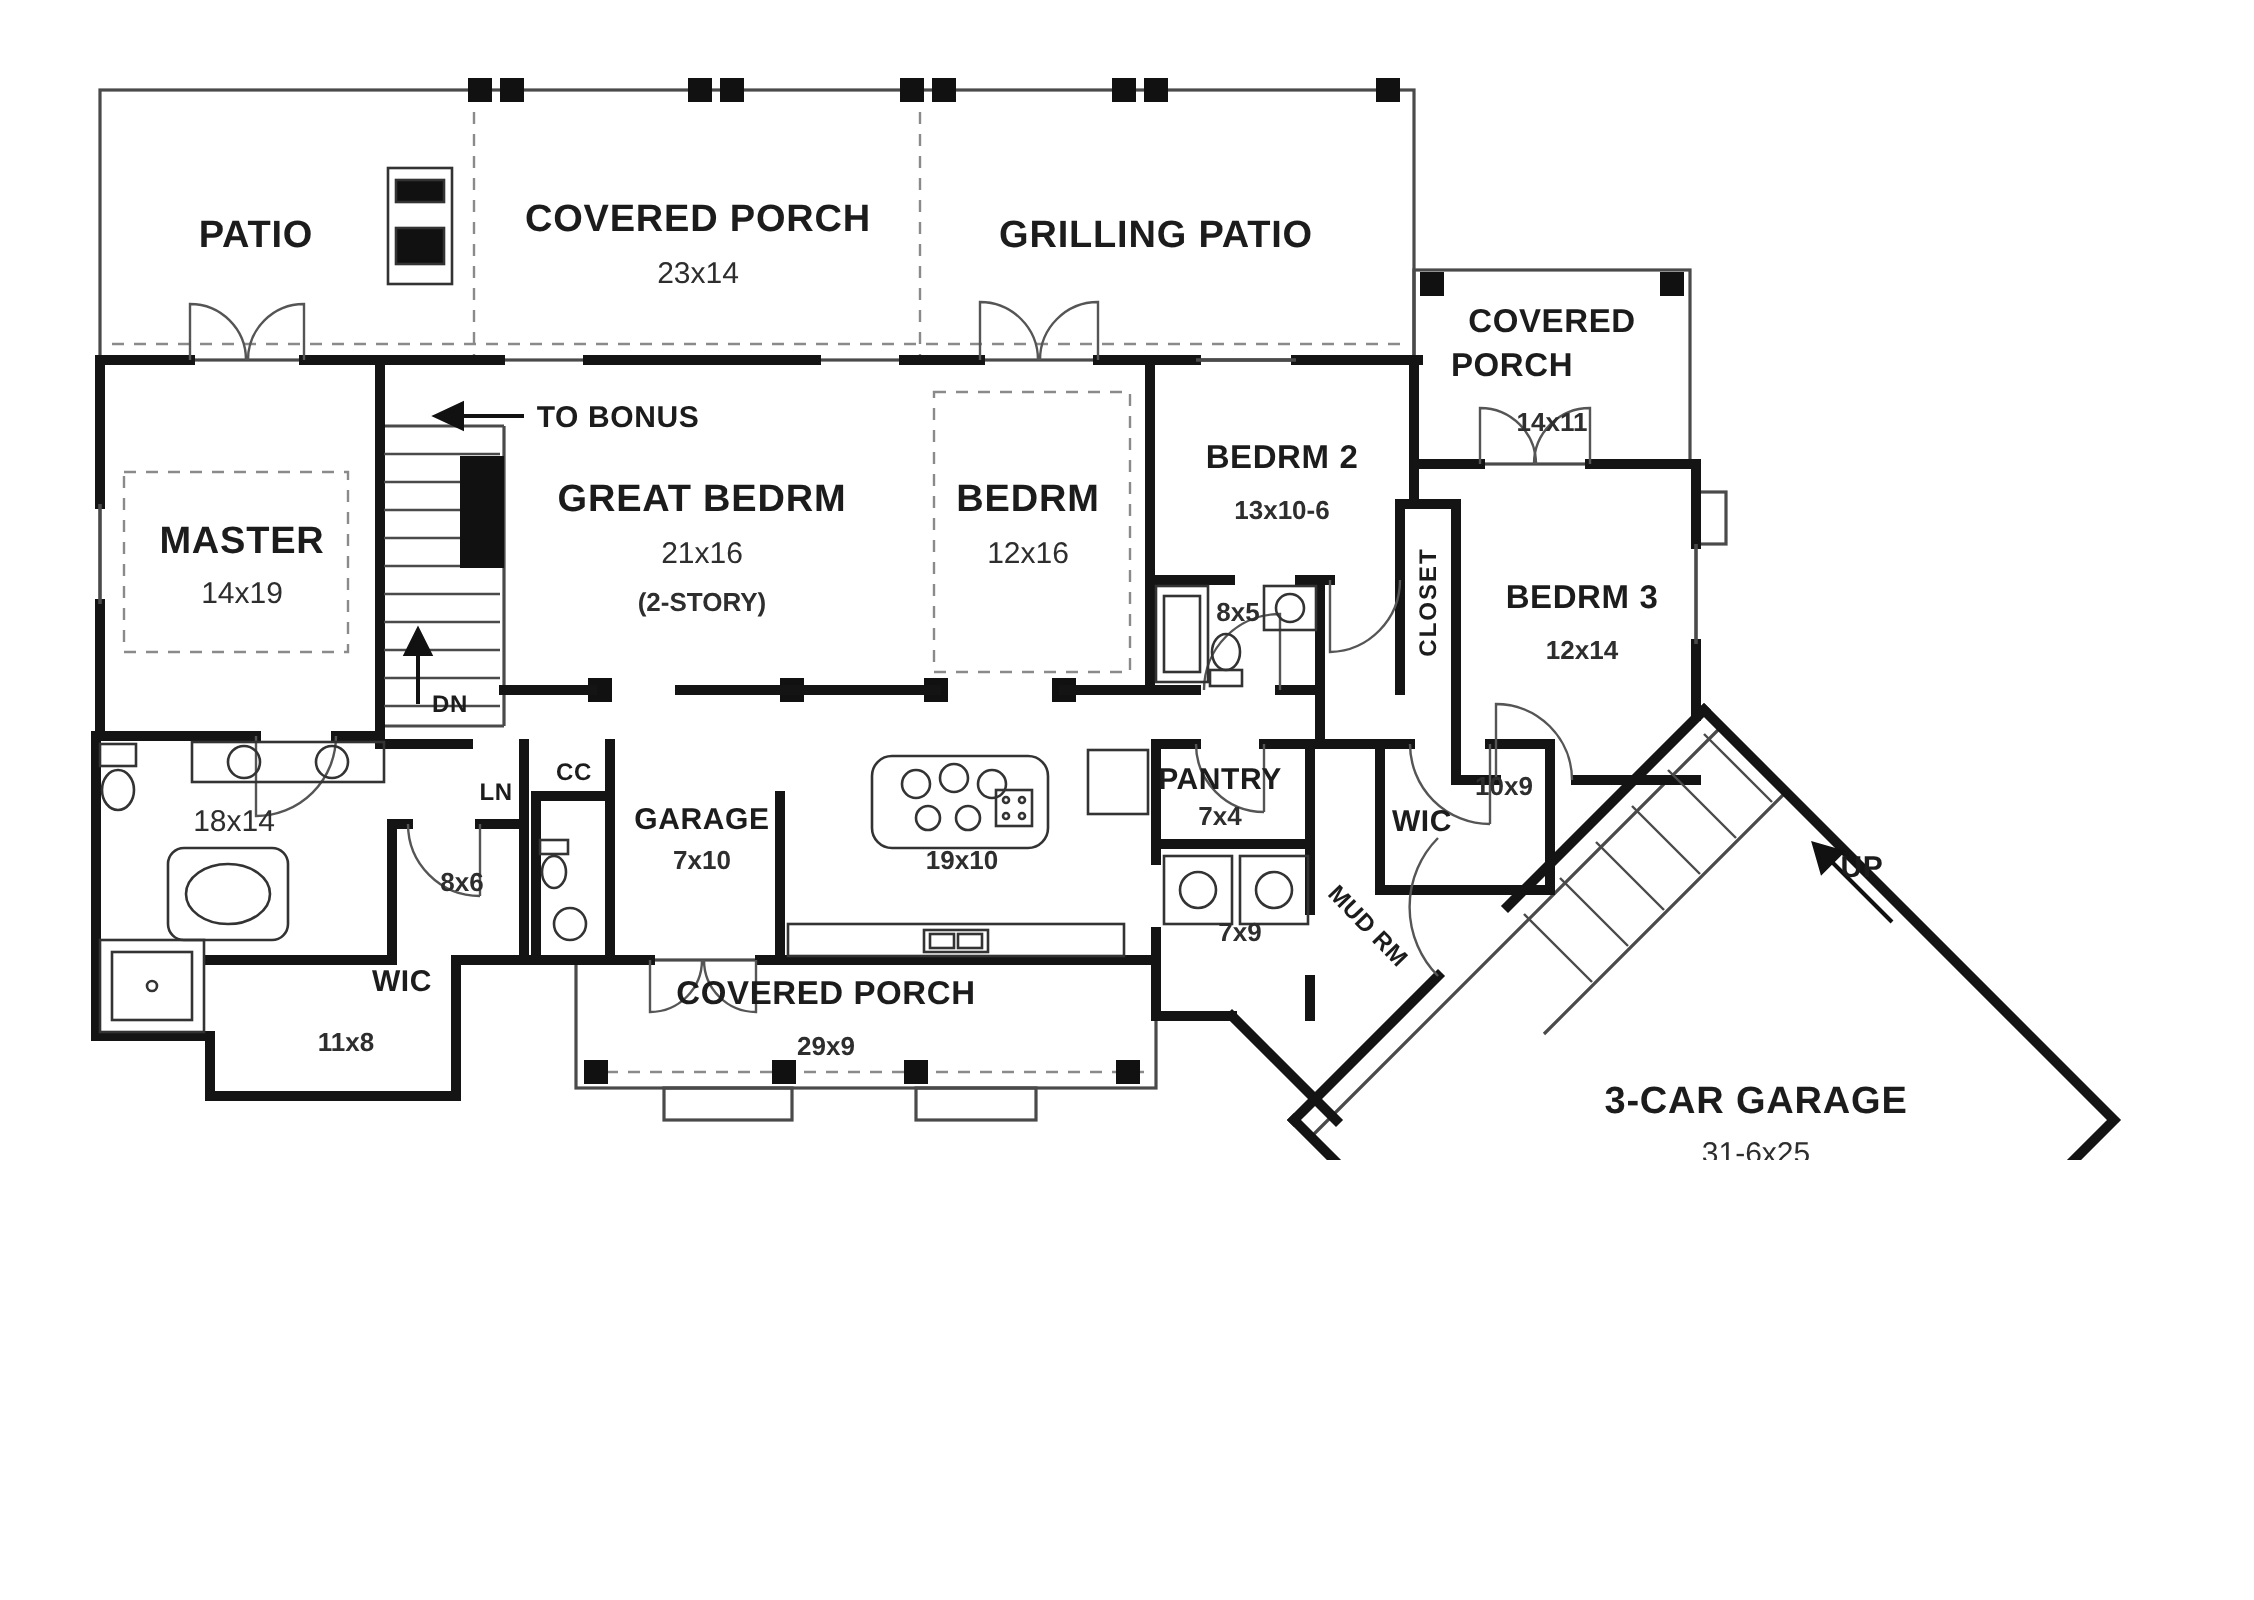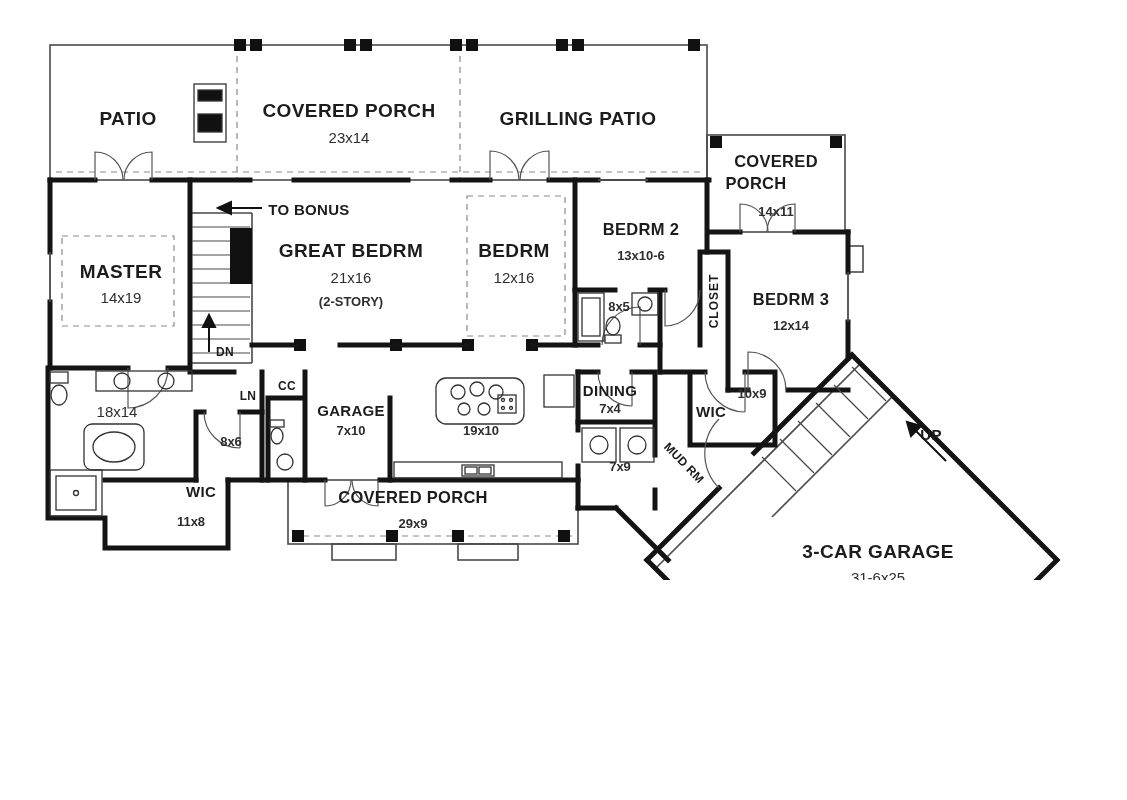"DINING" div.lbl { text: DINING -> PANTRY }
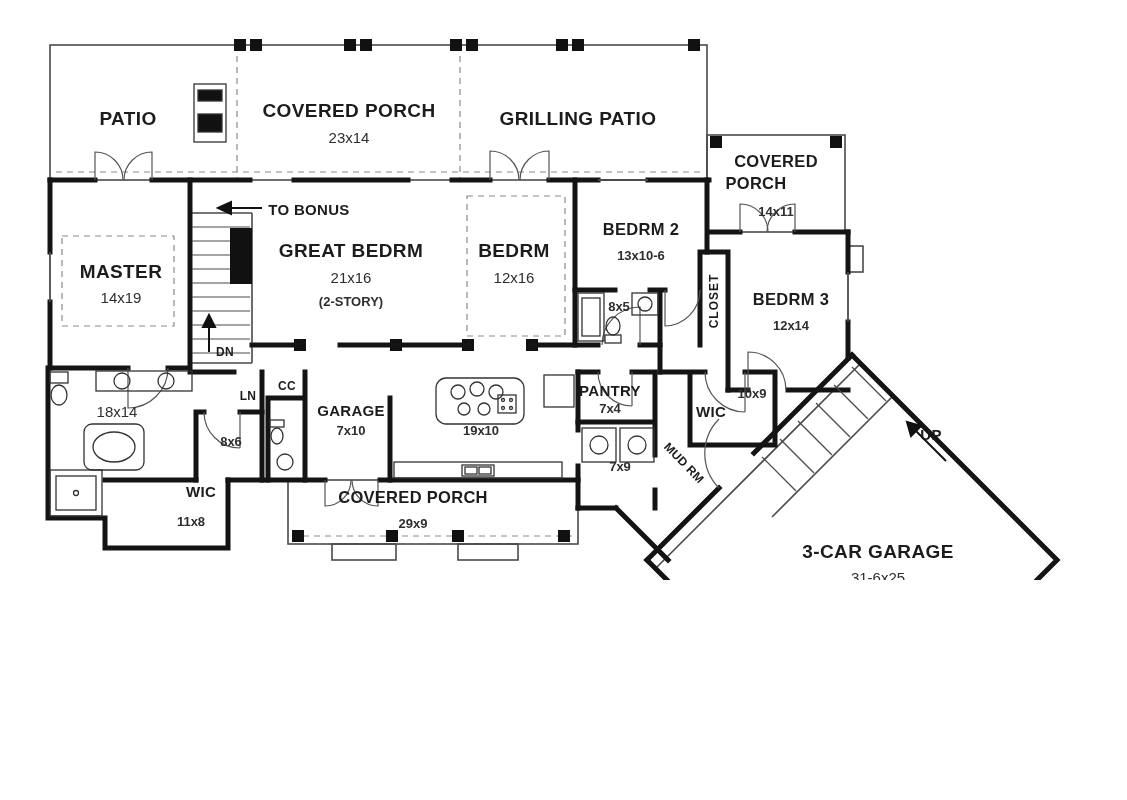"11x8" div.lbl { left: 191px -> 173px }
